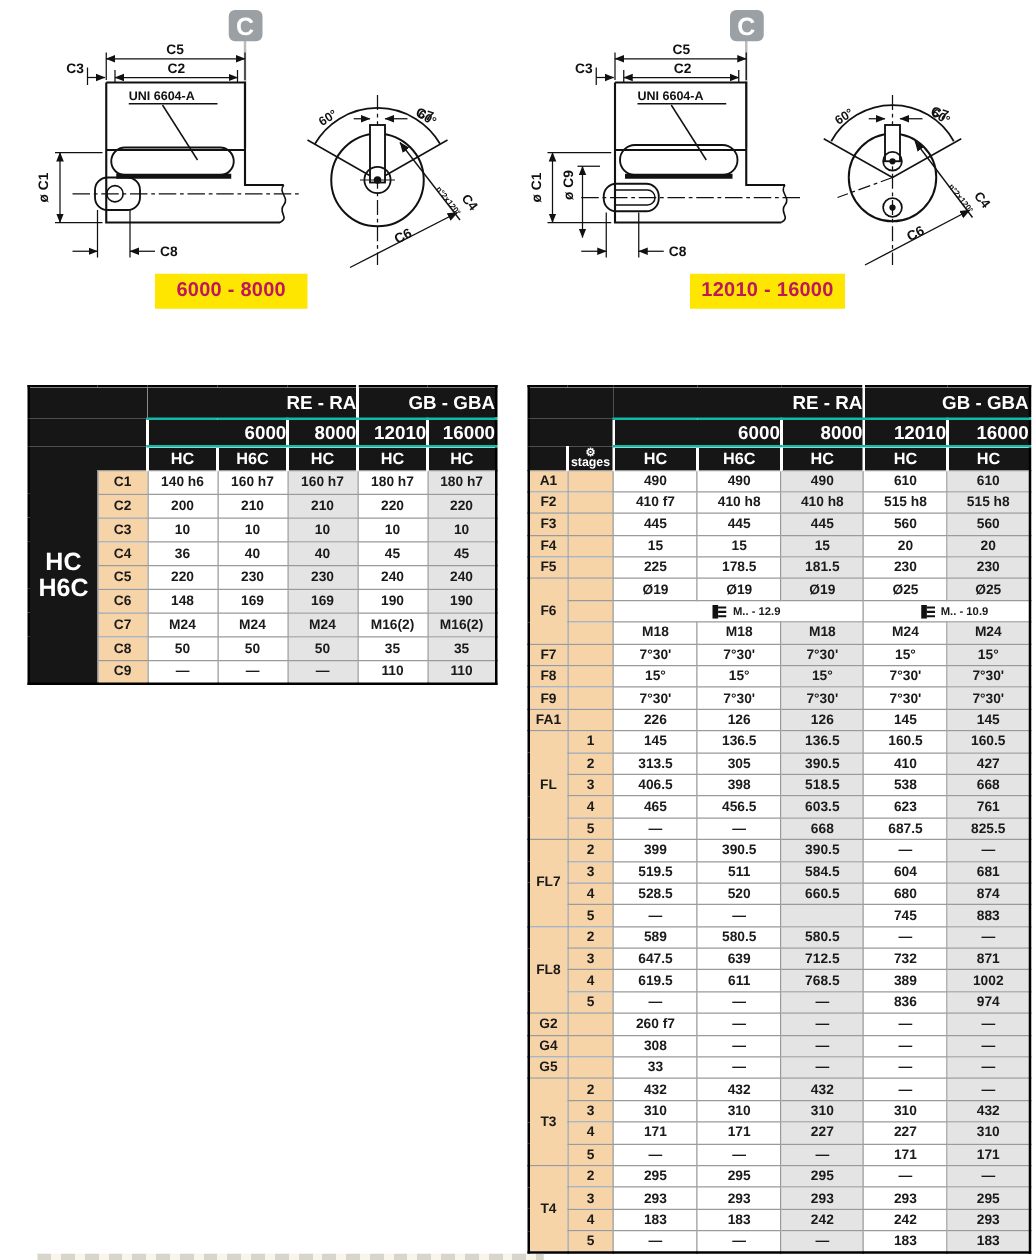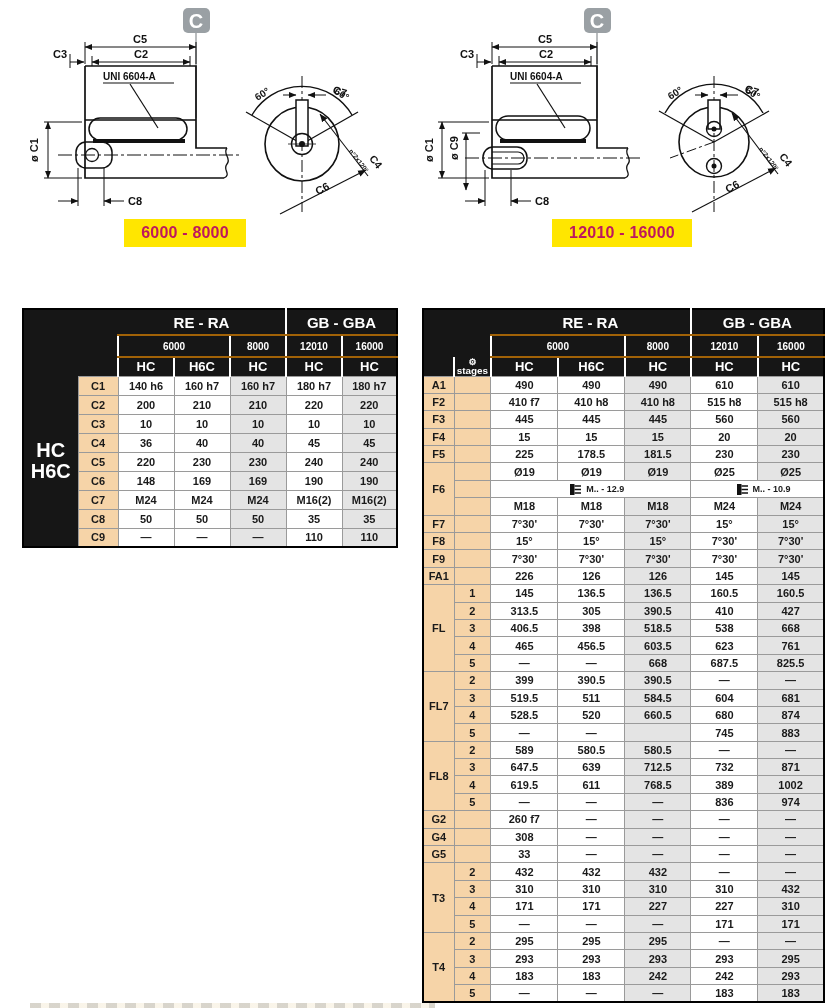"12010 - 16000" .cap-right { width: 140px -> 124px }
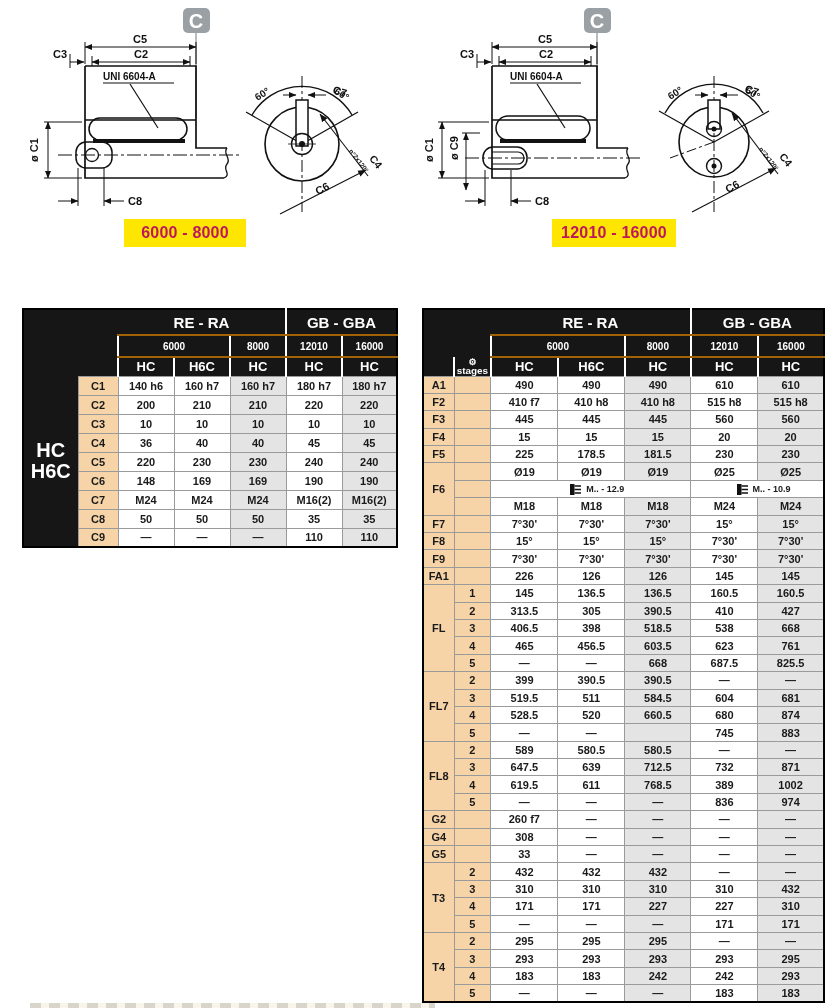"RE - RA" table.dim td.sepb { border-bottom: 2px solid #a16207 -> 2px solid #14b8a6; text-align: none -> right }
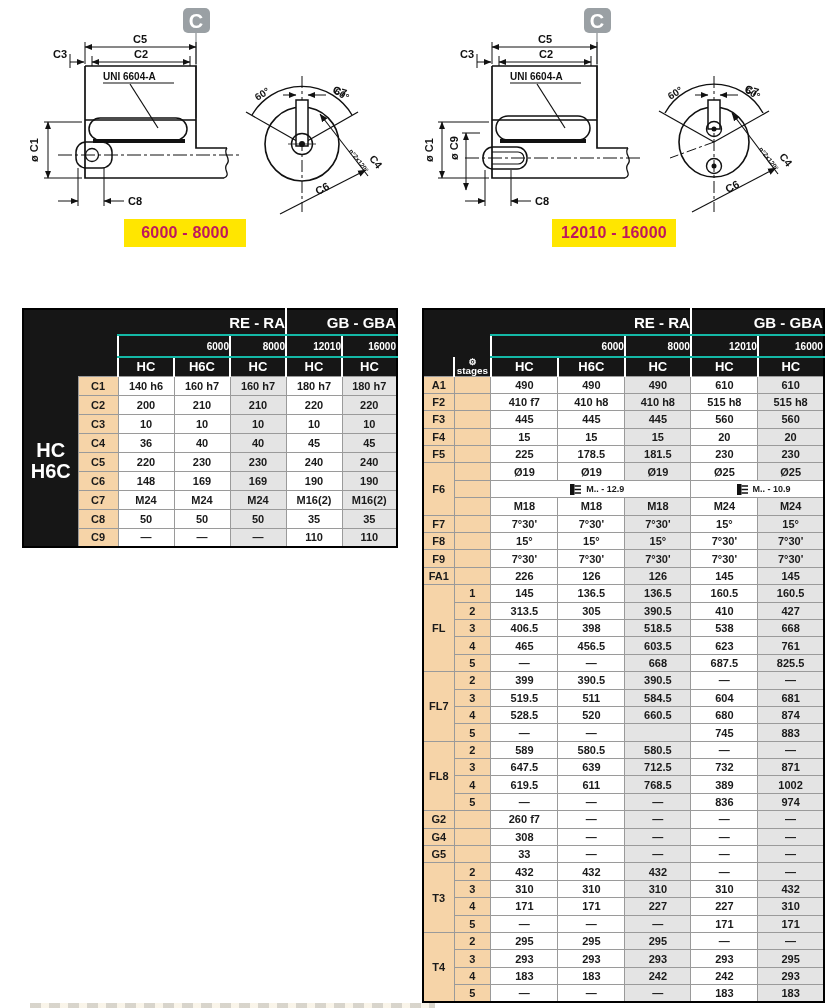"6000" table.dim td.sh { font-size: 10px -> 15px }
